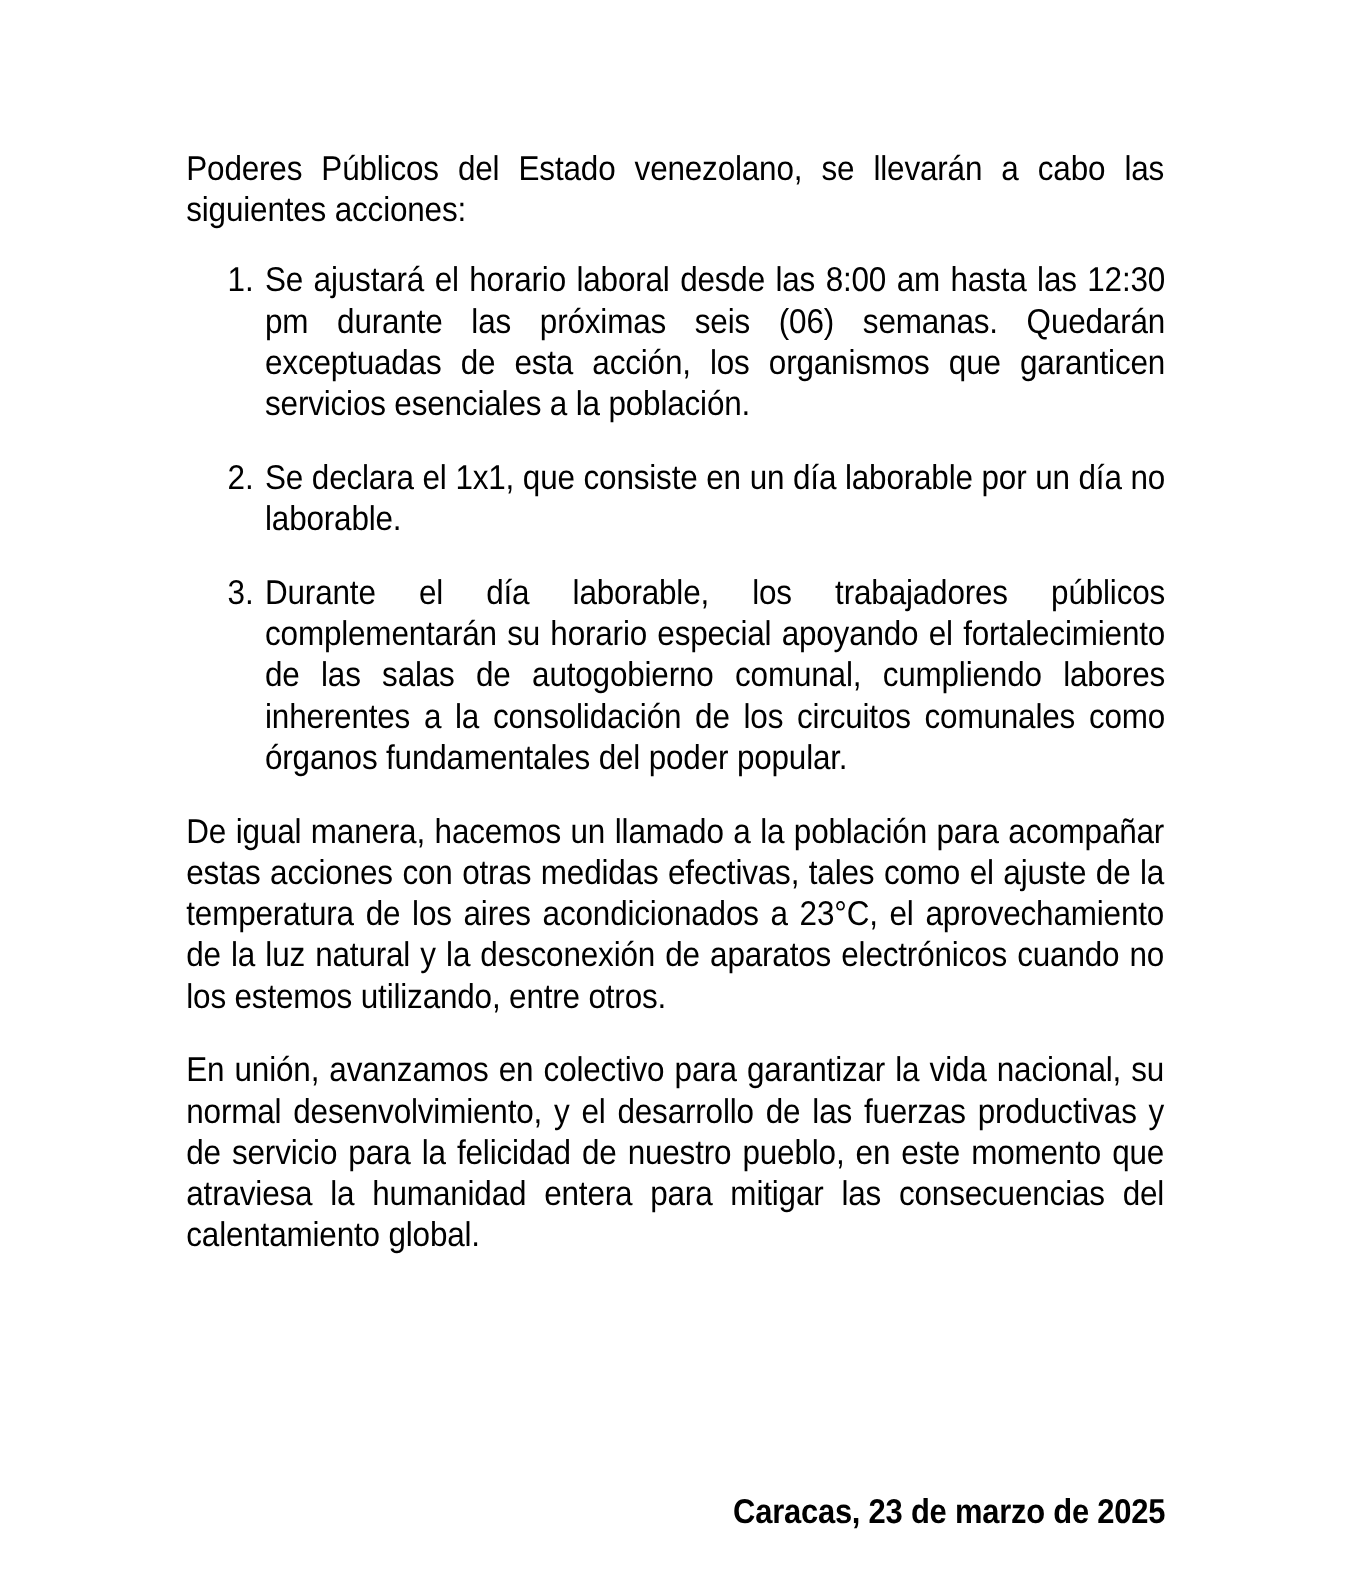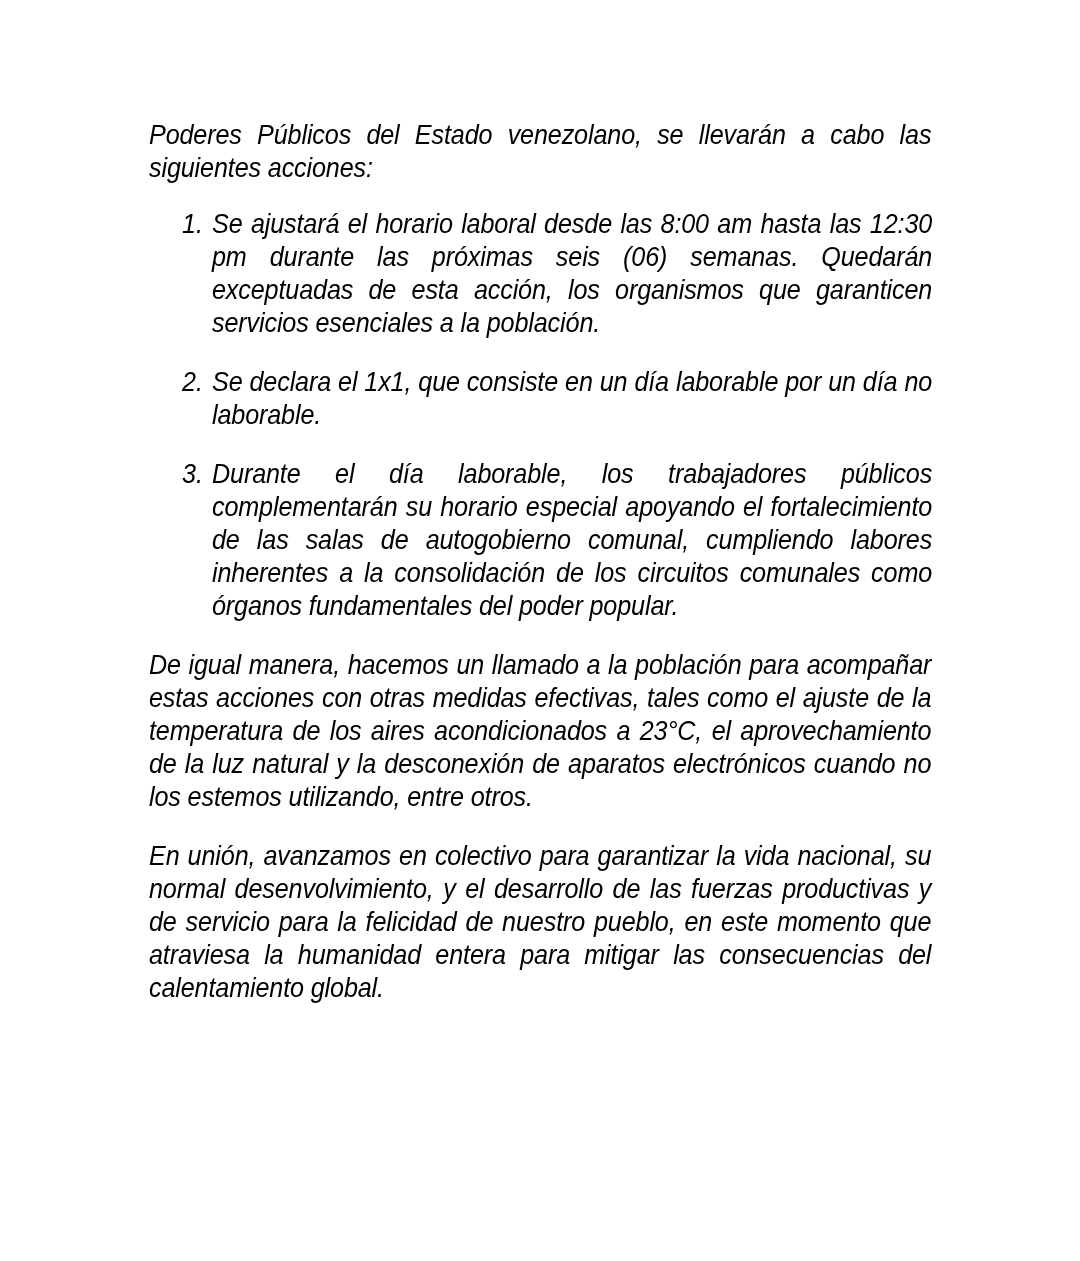"Poderes Públicos del Estado venezolano," .doc-body { font-style: italic -> none }
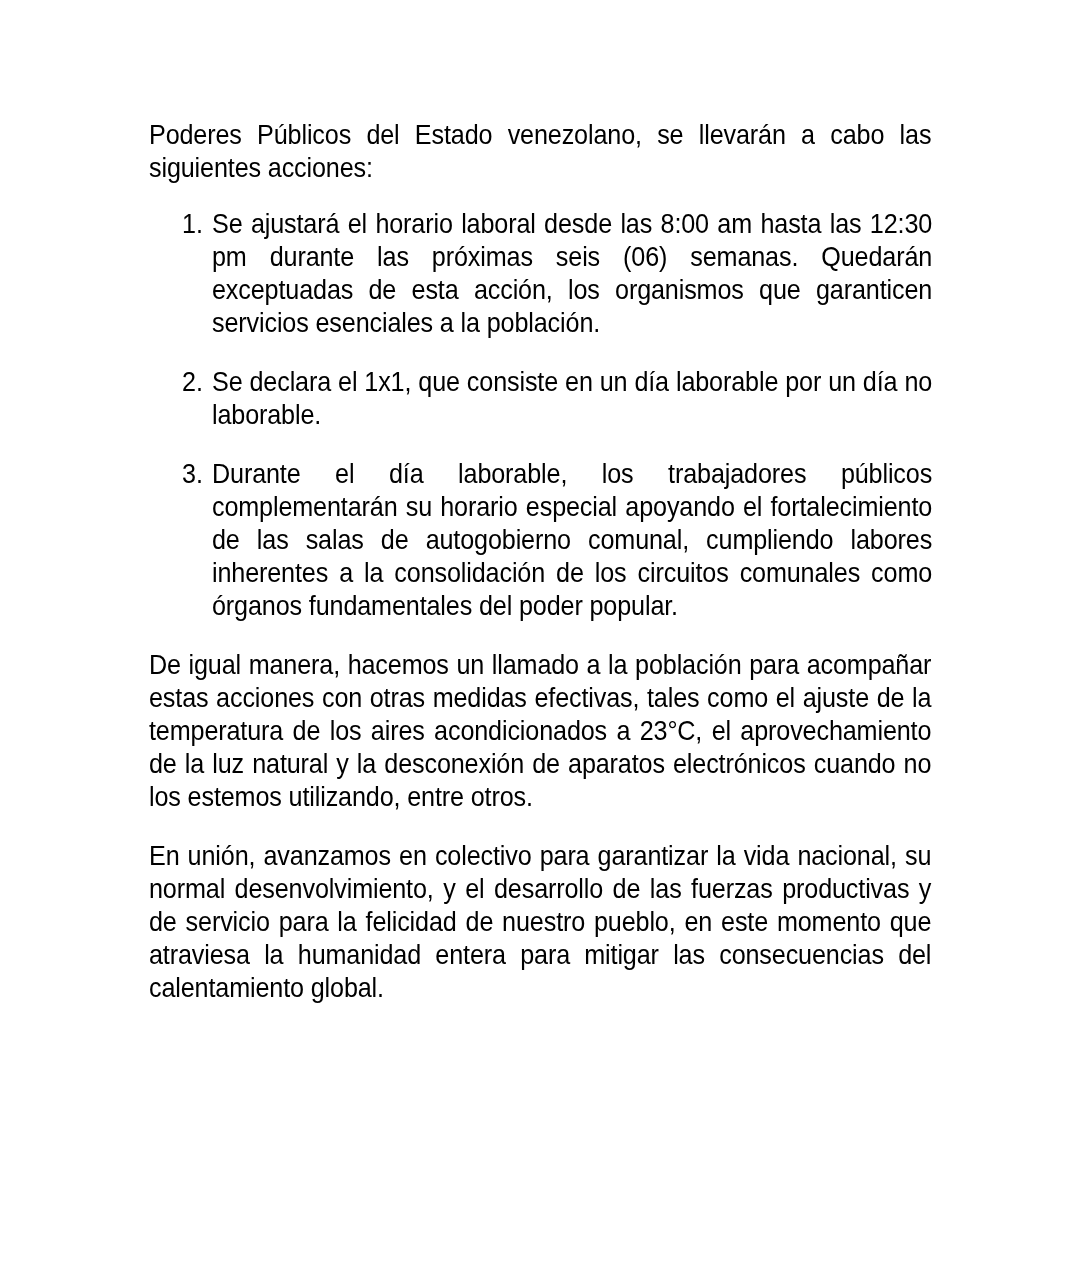"Caracas, 23 de marzo de" div.signature-wrap { html: none -> <div> <span>Caracas, 23 de marzo de 2025</span> </div> }
